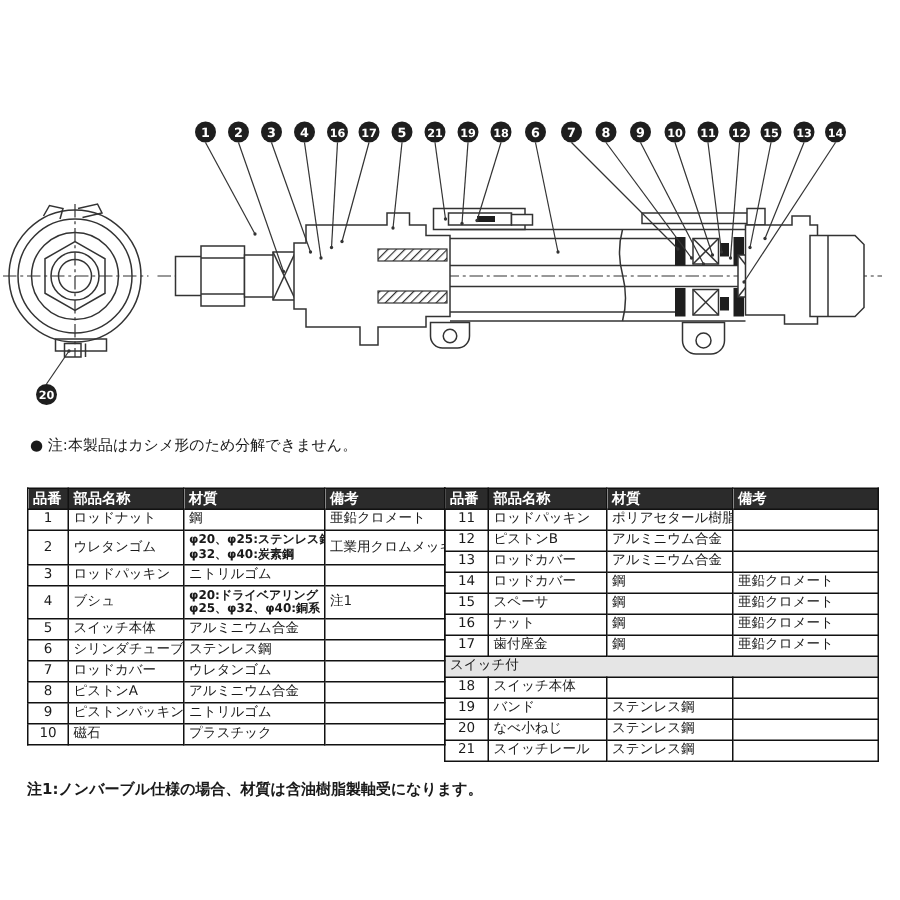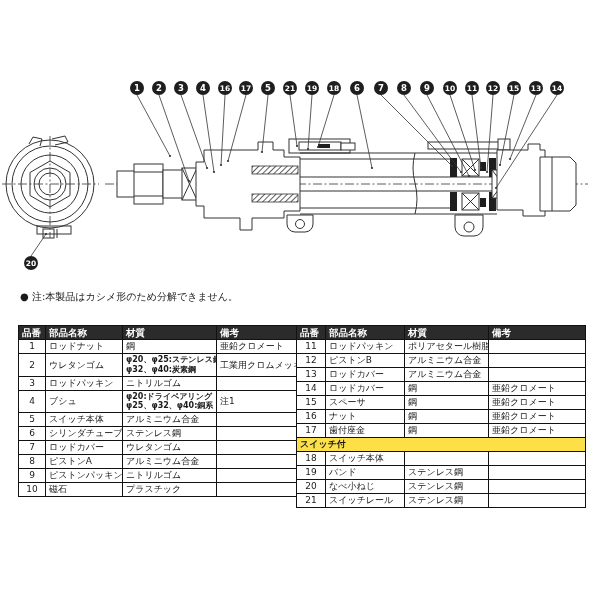"スイッチ付" tr.section td { background: #fde047 -> #e5e5e5; font-weight: bold -> normal }
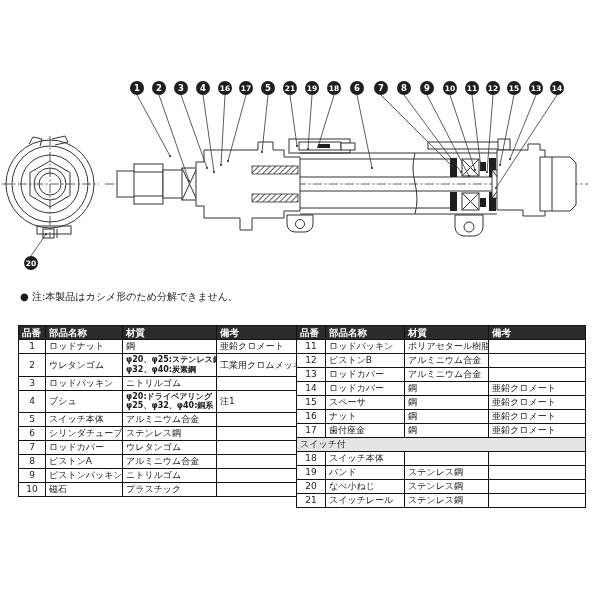"注1:ノンバーブル仕様の場合、材質は含油樹脂製軸受になります。" div.note-bottom { html: none -> <div>注1:ノンバーブル仕様の場合、材質は含油樹脂製軸受になります。</div> }
